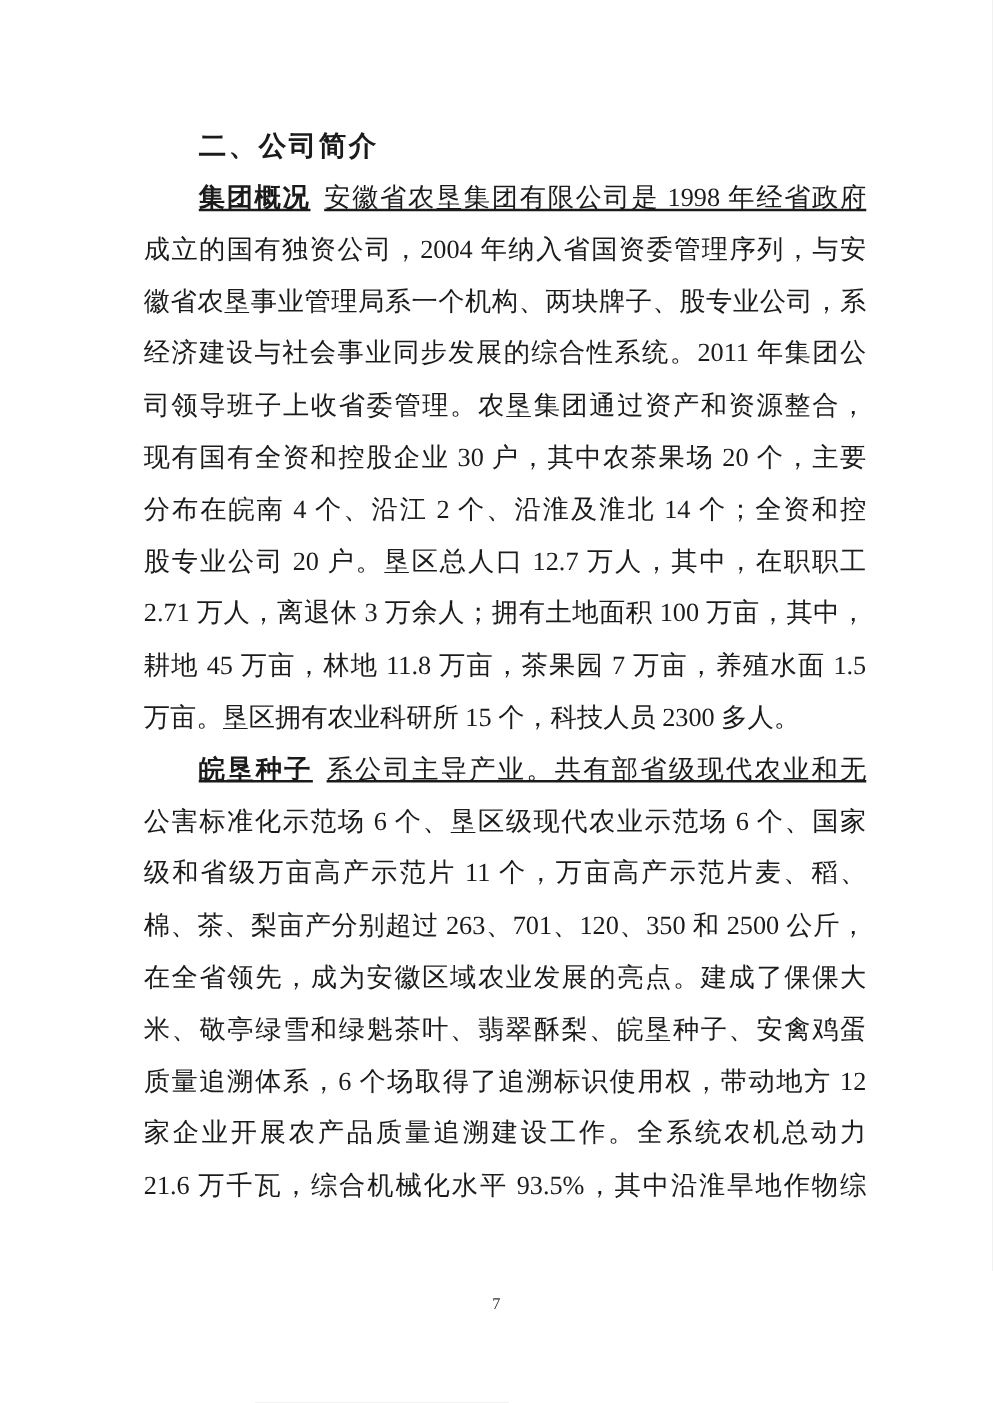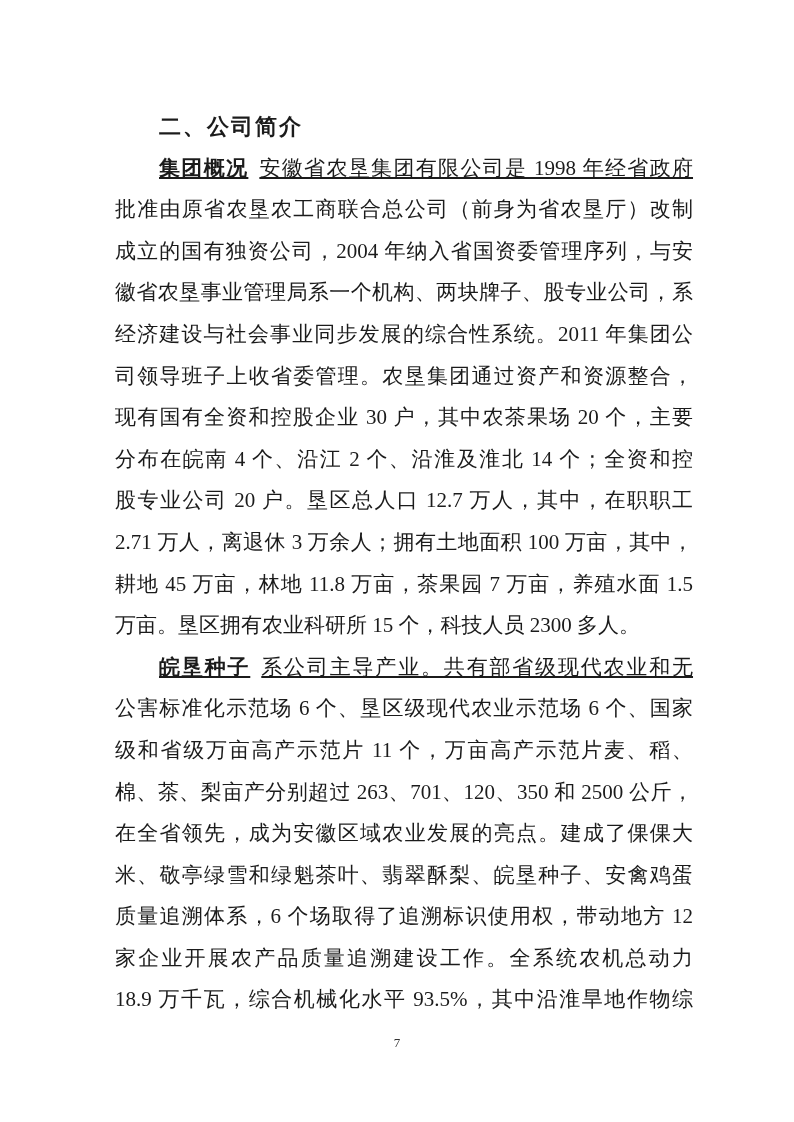"二、公司简介" .content { top: 106px -> 96px }
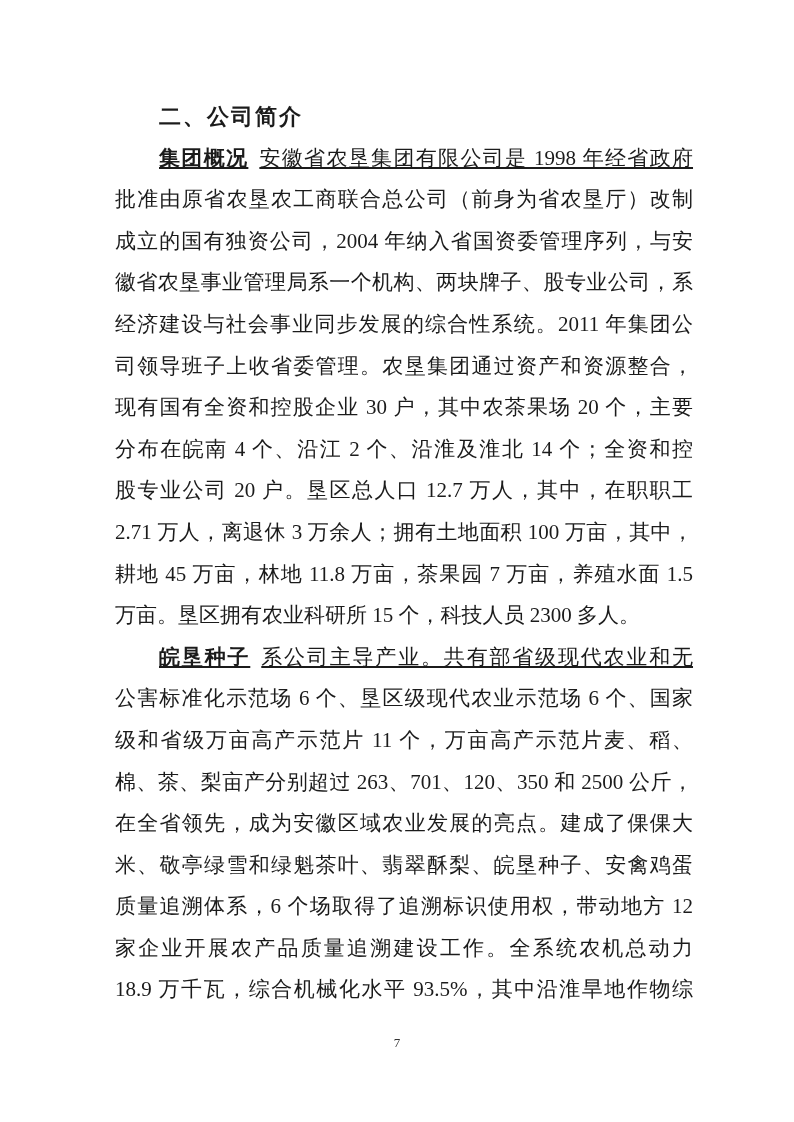"批准由原省农垦农工商联合总公司（前身为省农垦厅）改制" div.line { html: <div>批准由原省农垦农工商联合总公司（前身为省农垦厅）改制</div> -> none }
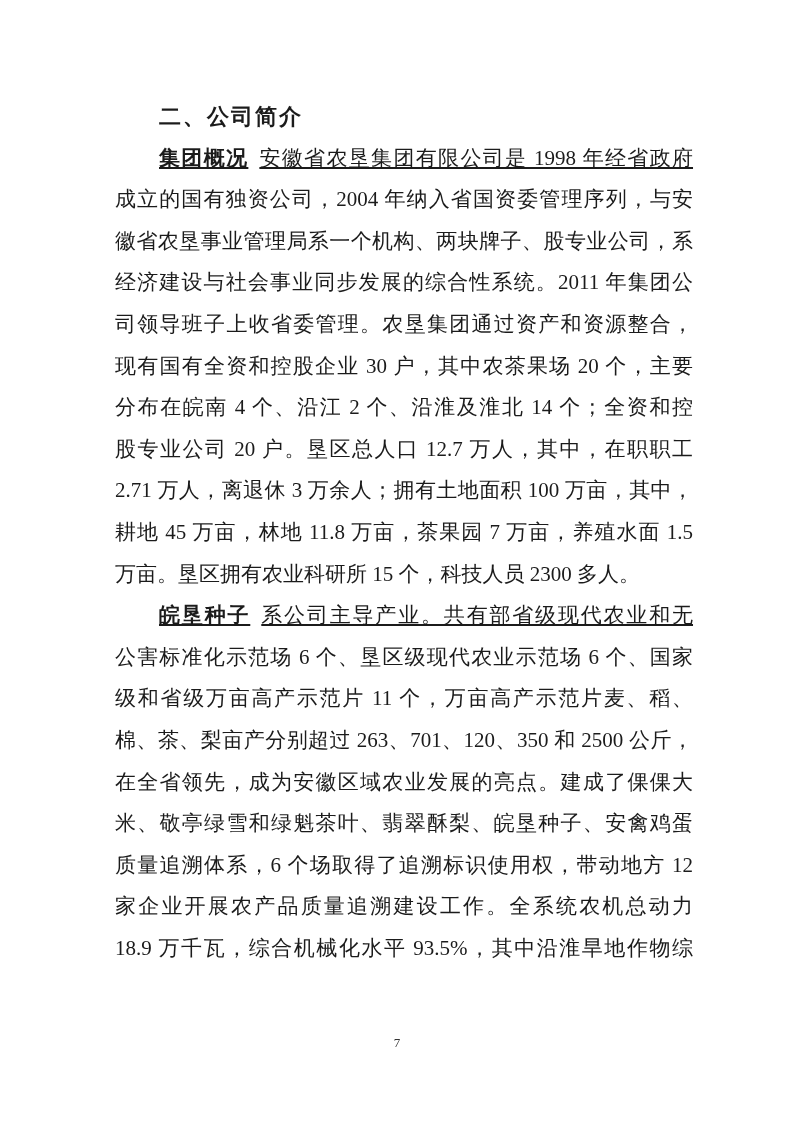"18.9 万千瓦，综合机械化水平 93.5%，其中沿淮旱地作物综" div.line { text: 18.9 -> 21.6 }
